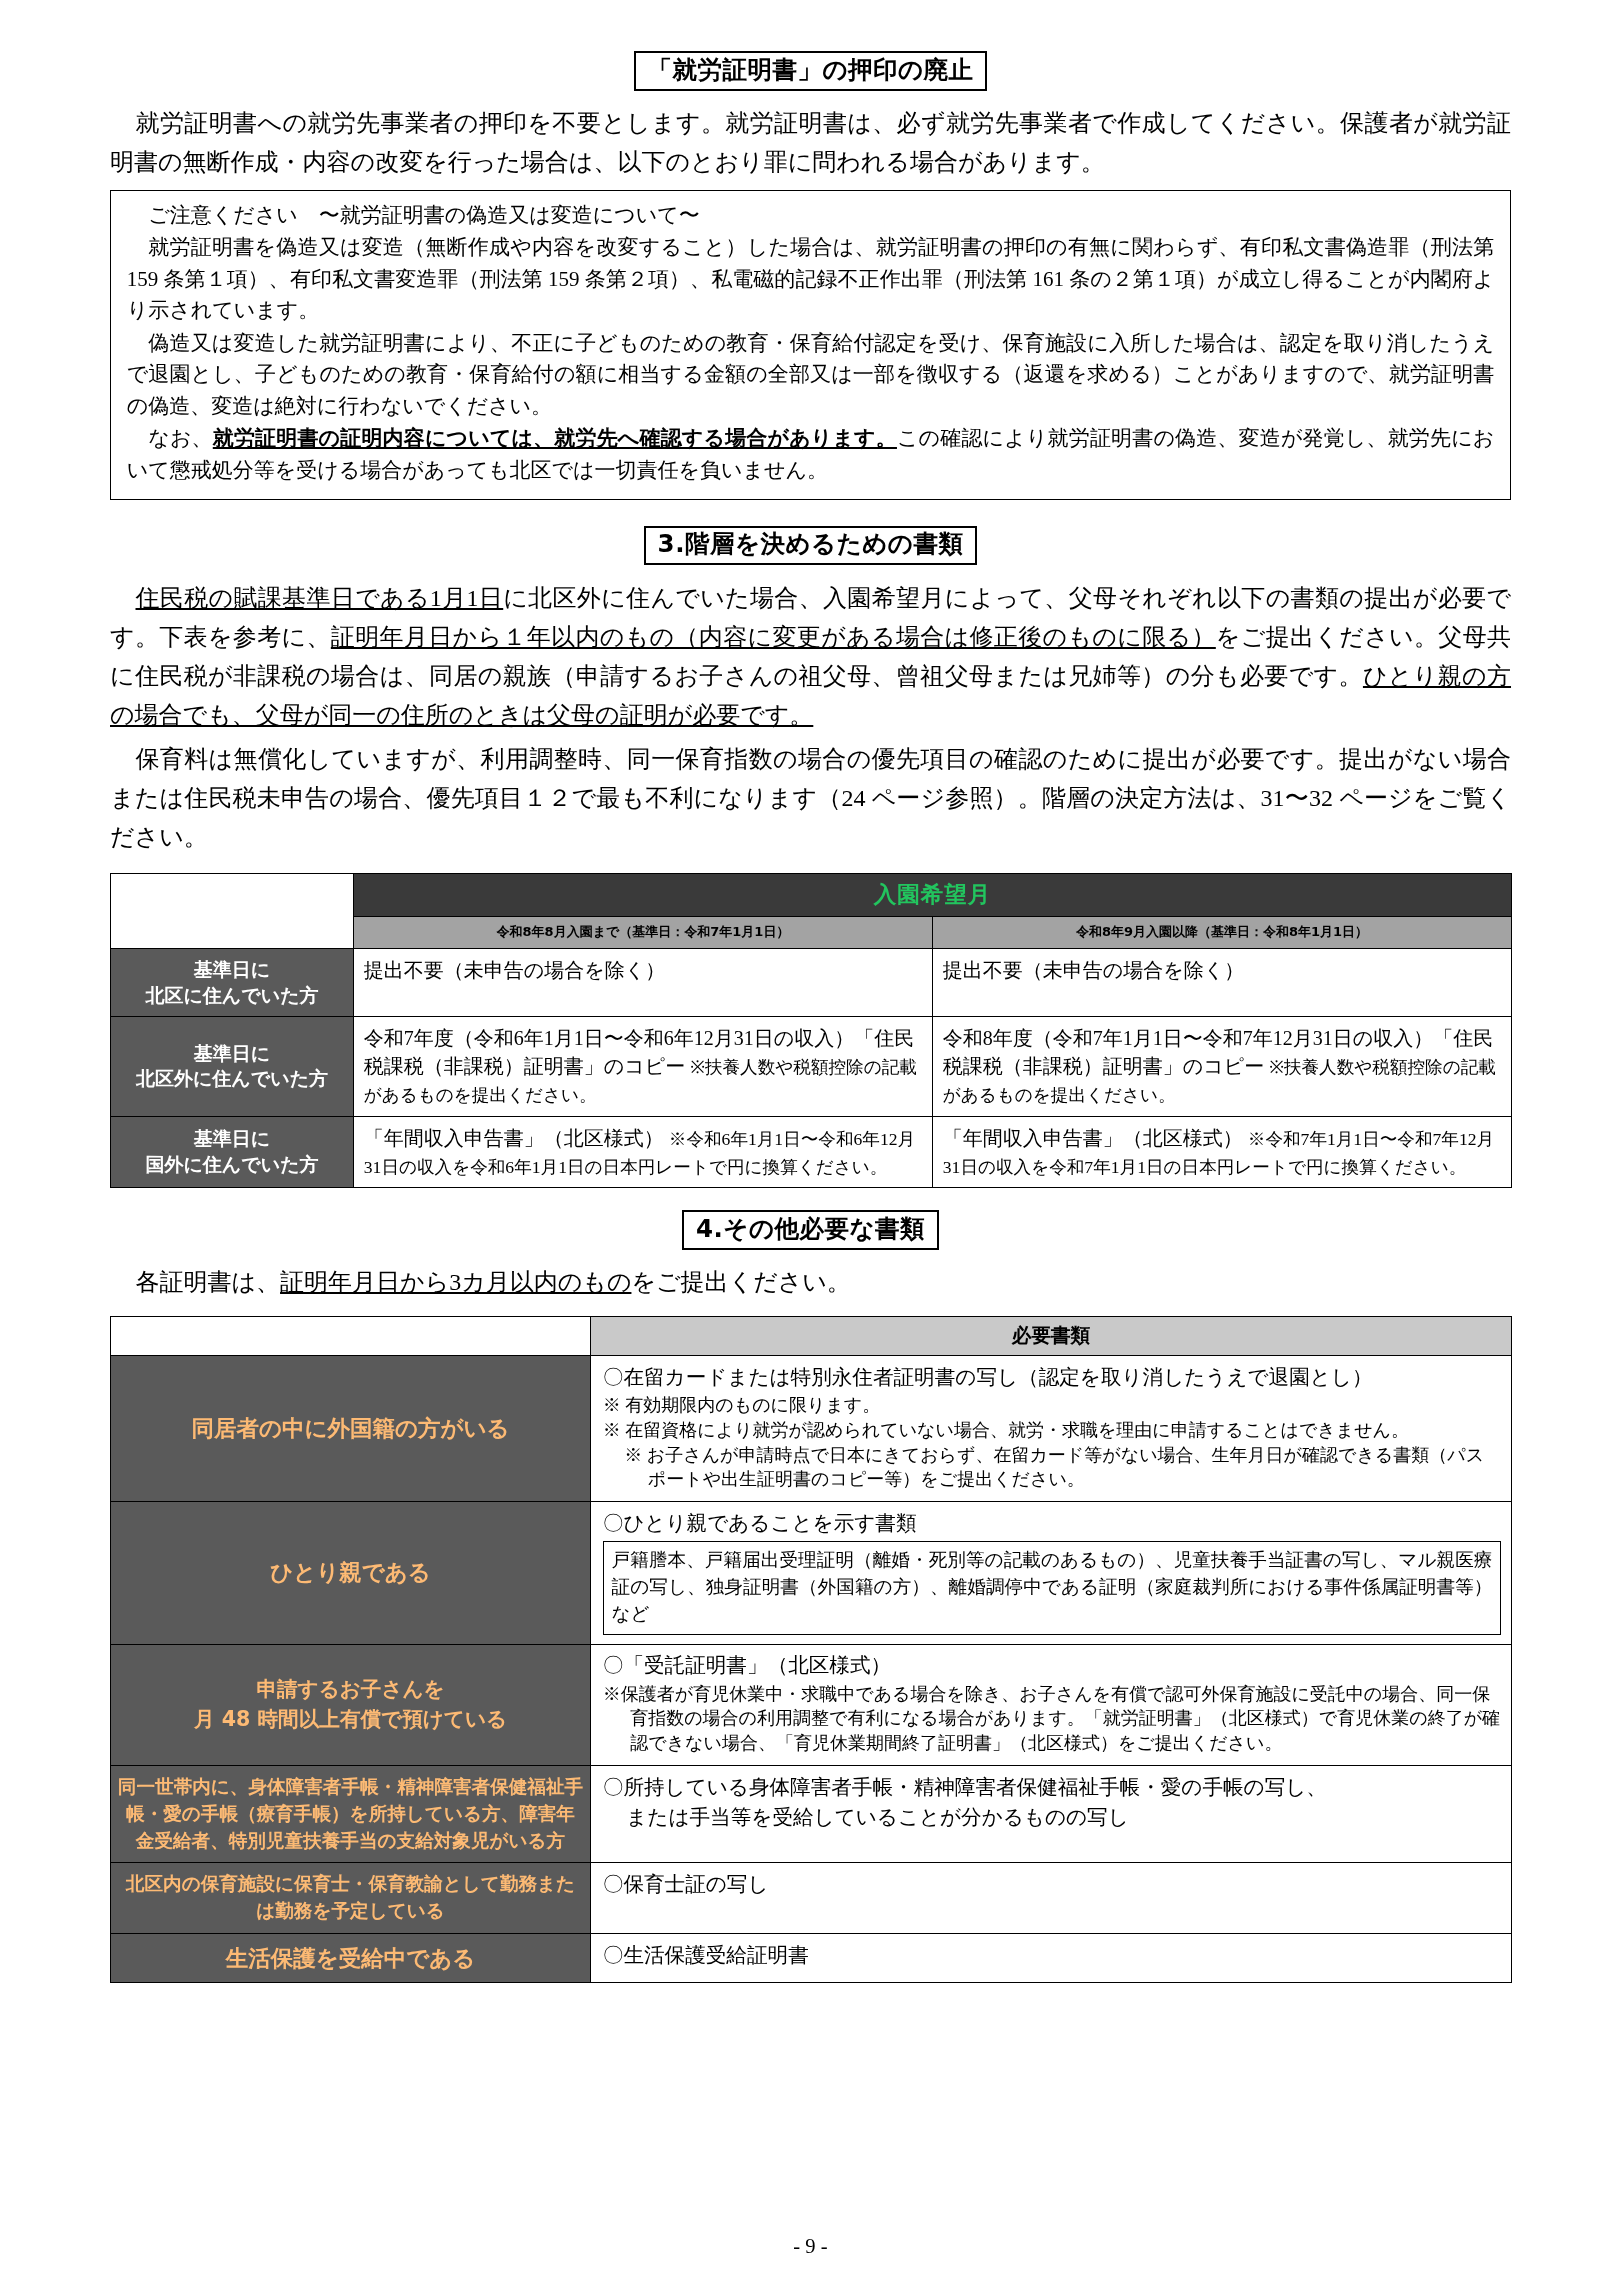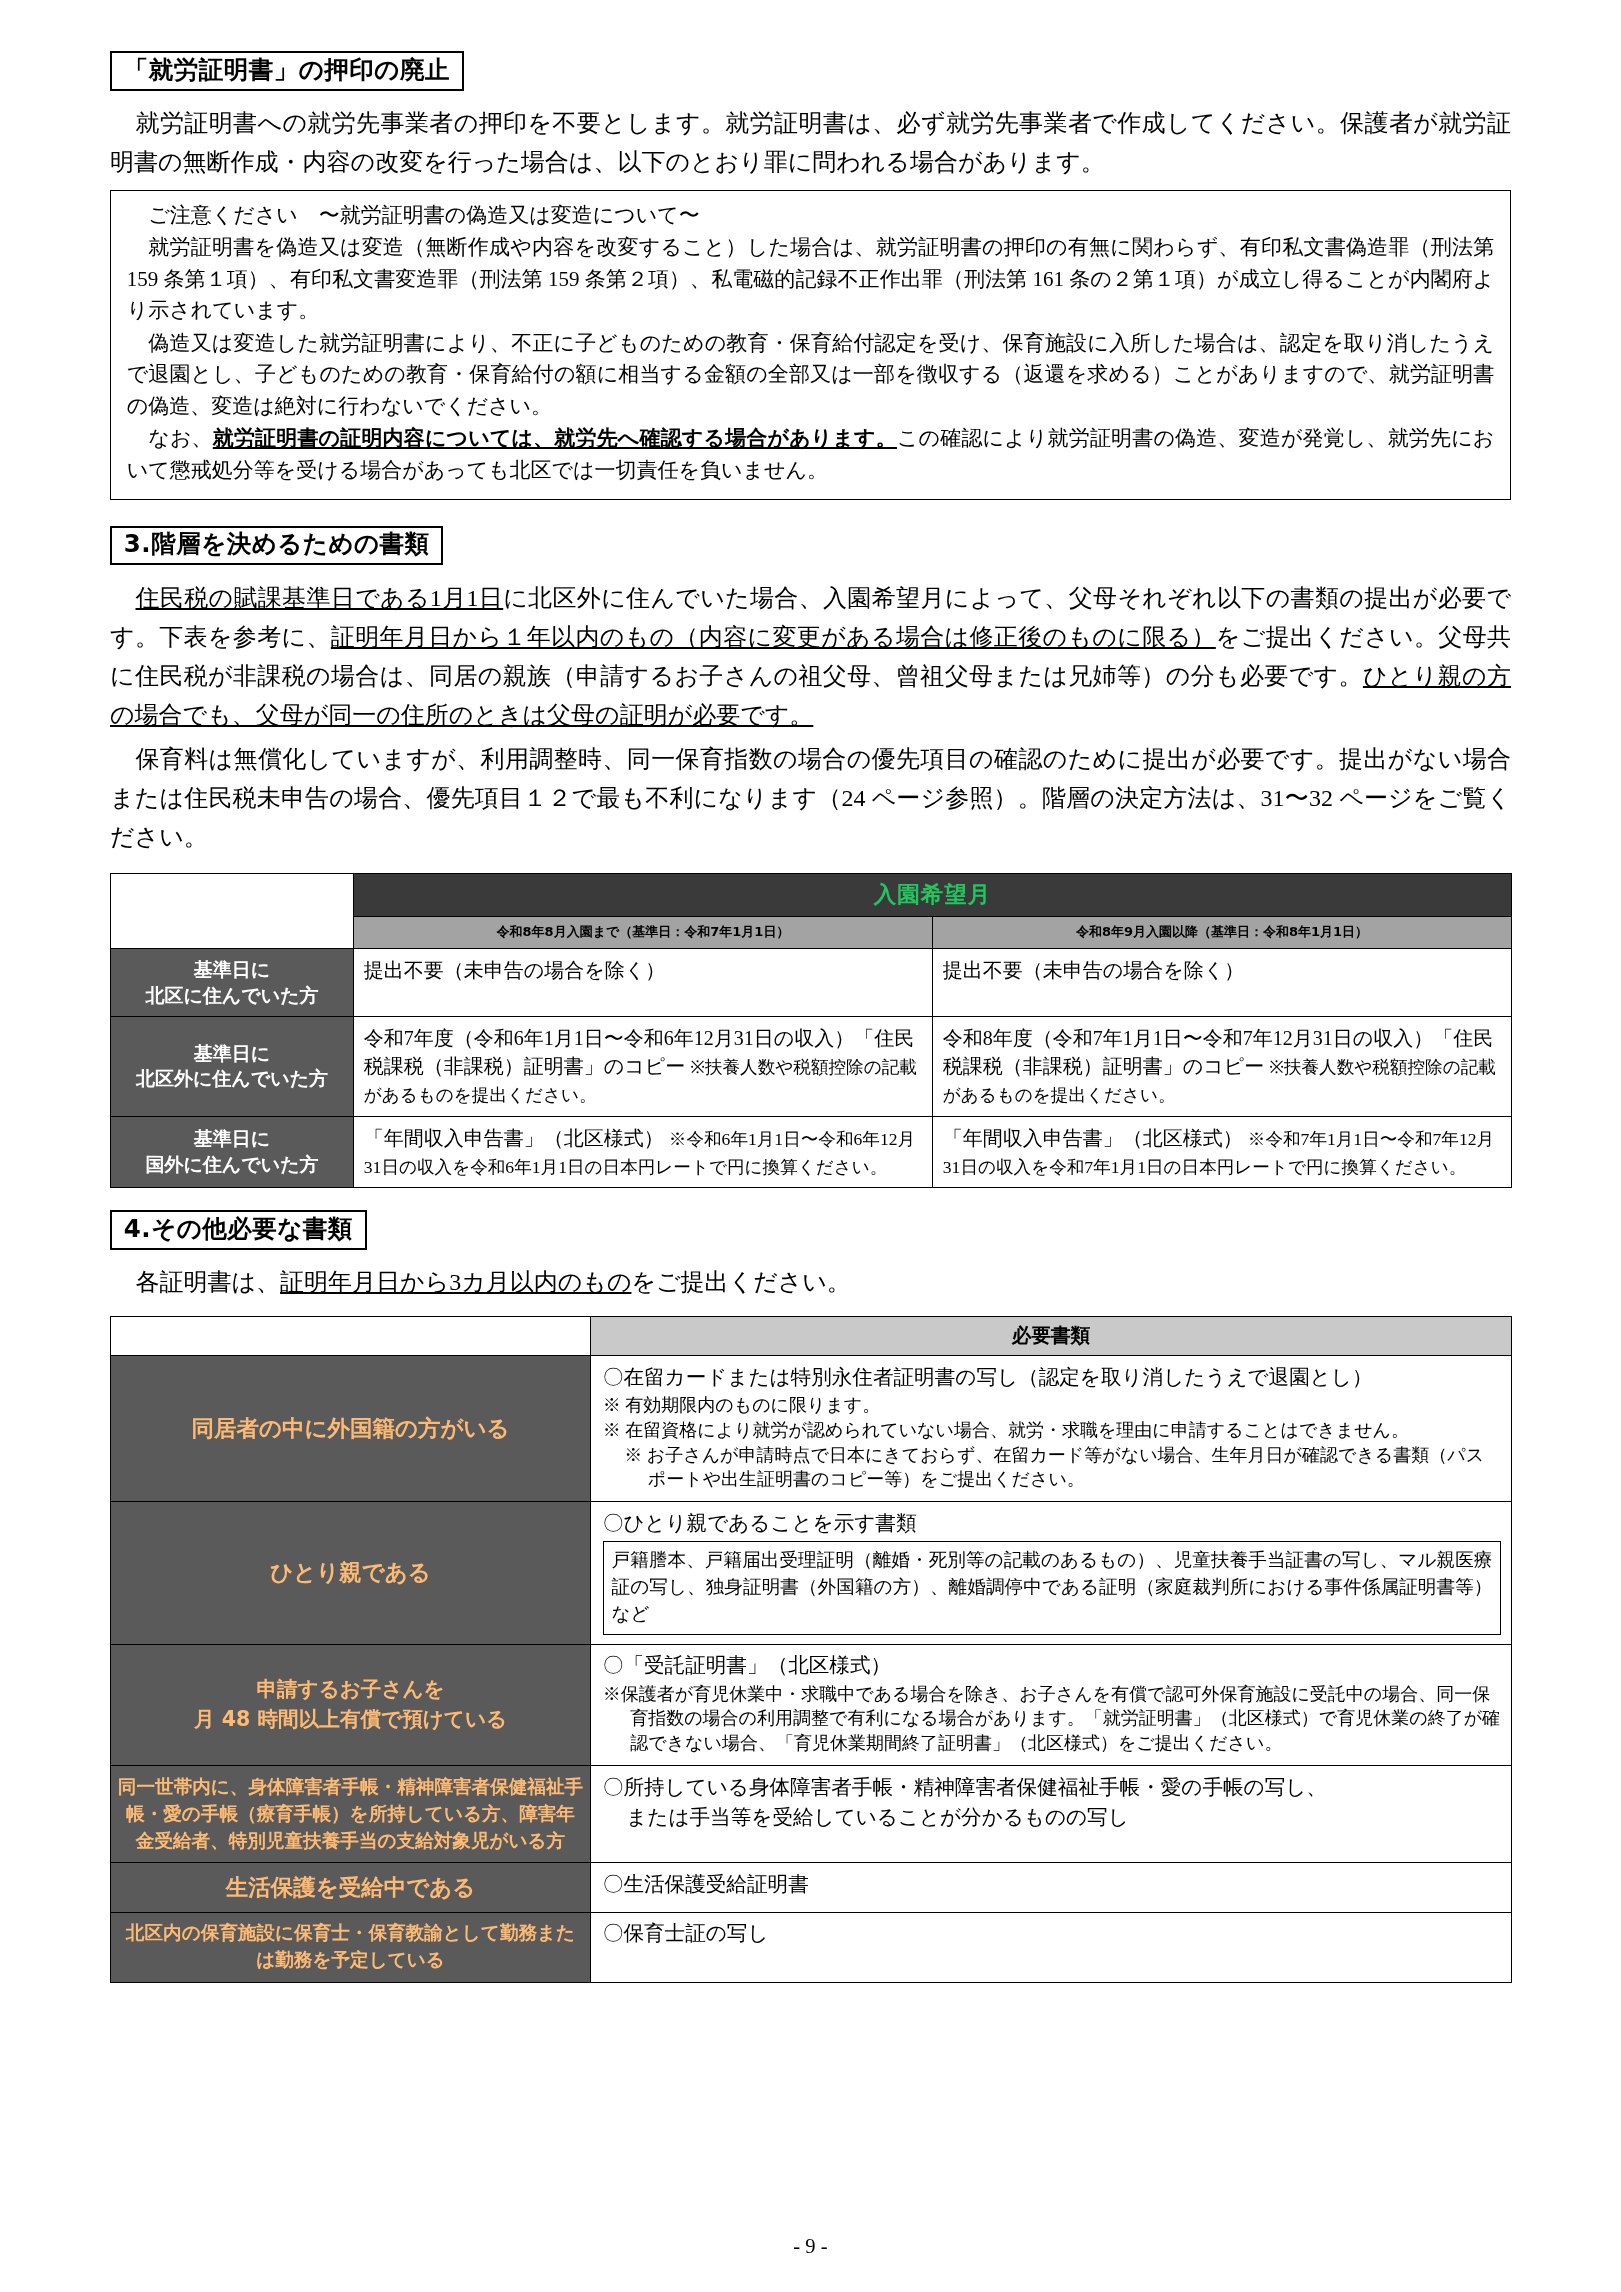"「就労証明書」の押印の廃止" .sec-head-wrap { text-align: none -> center }
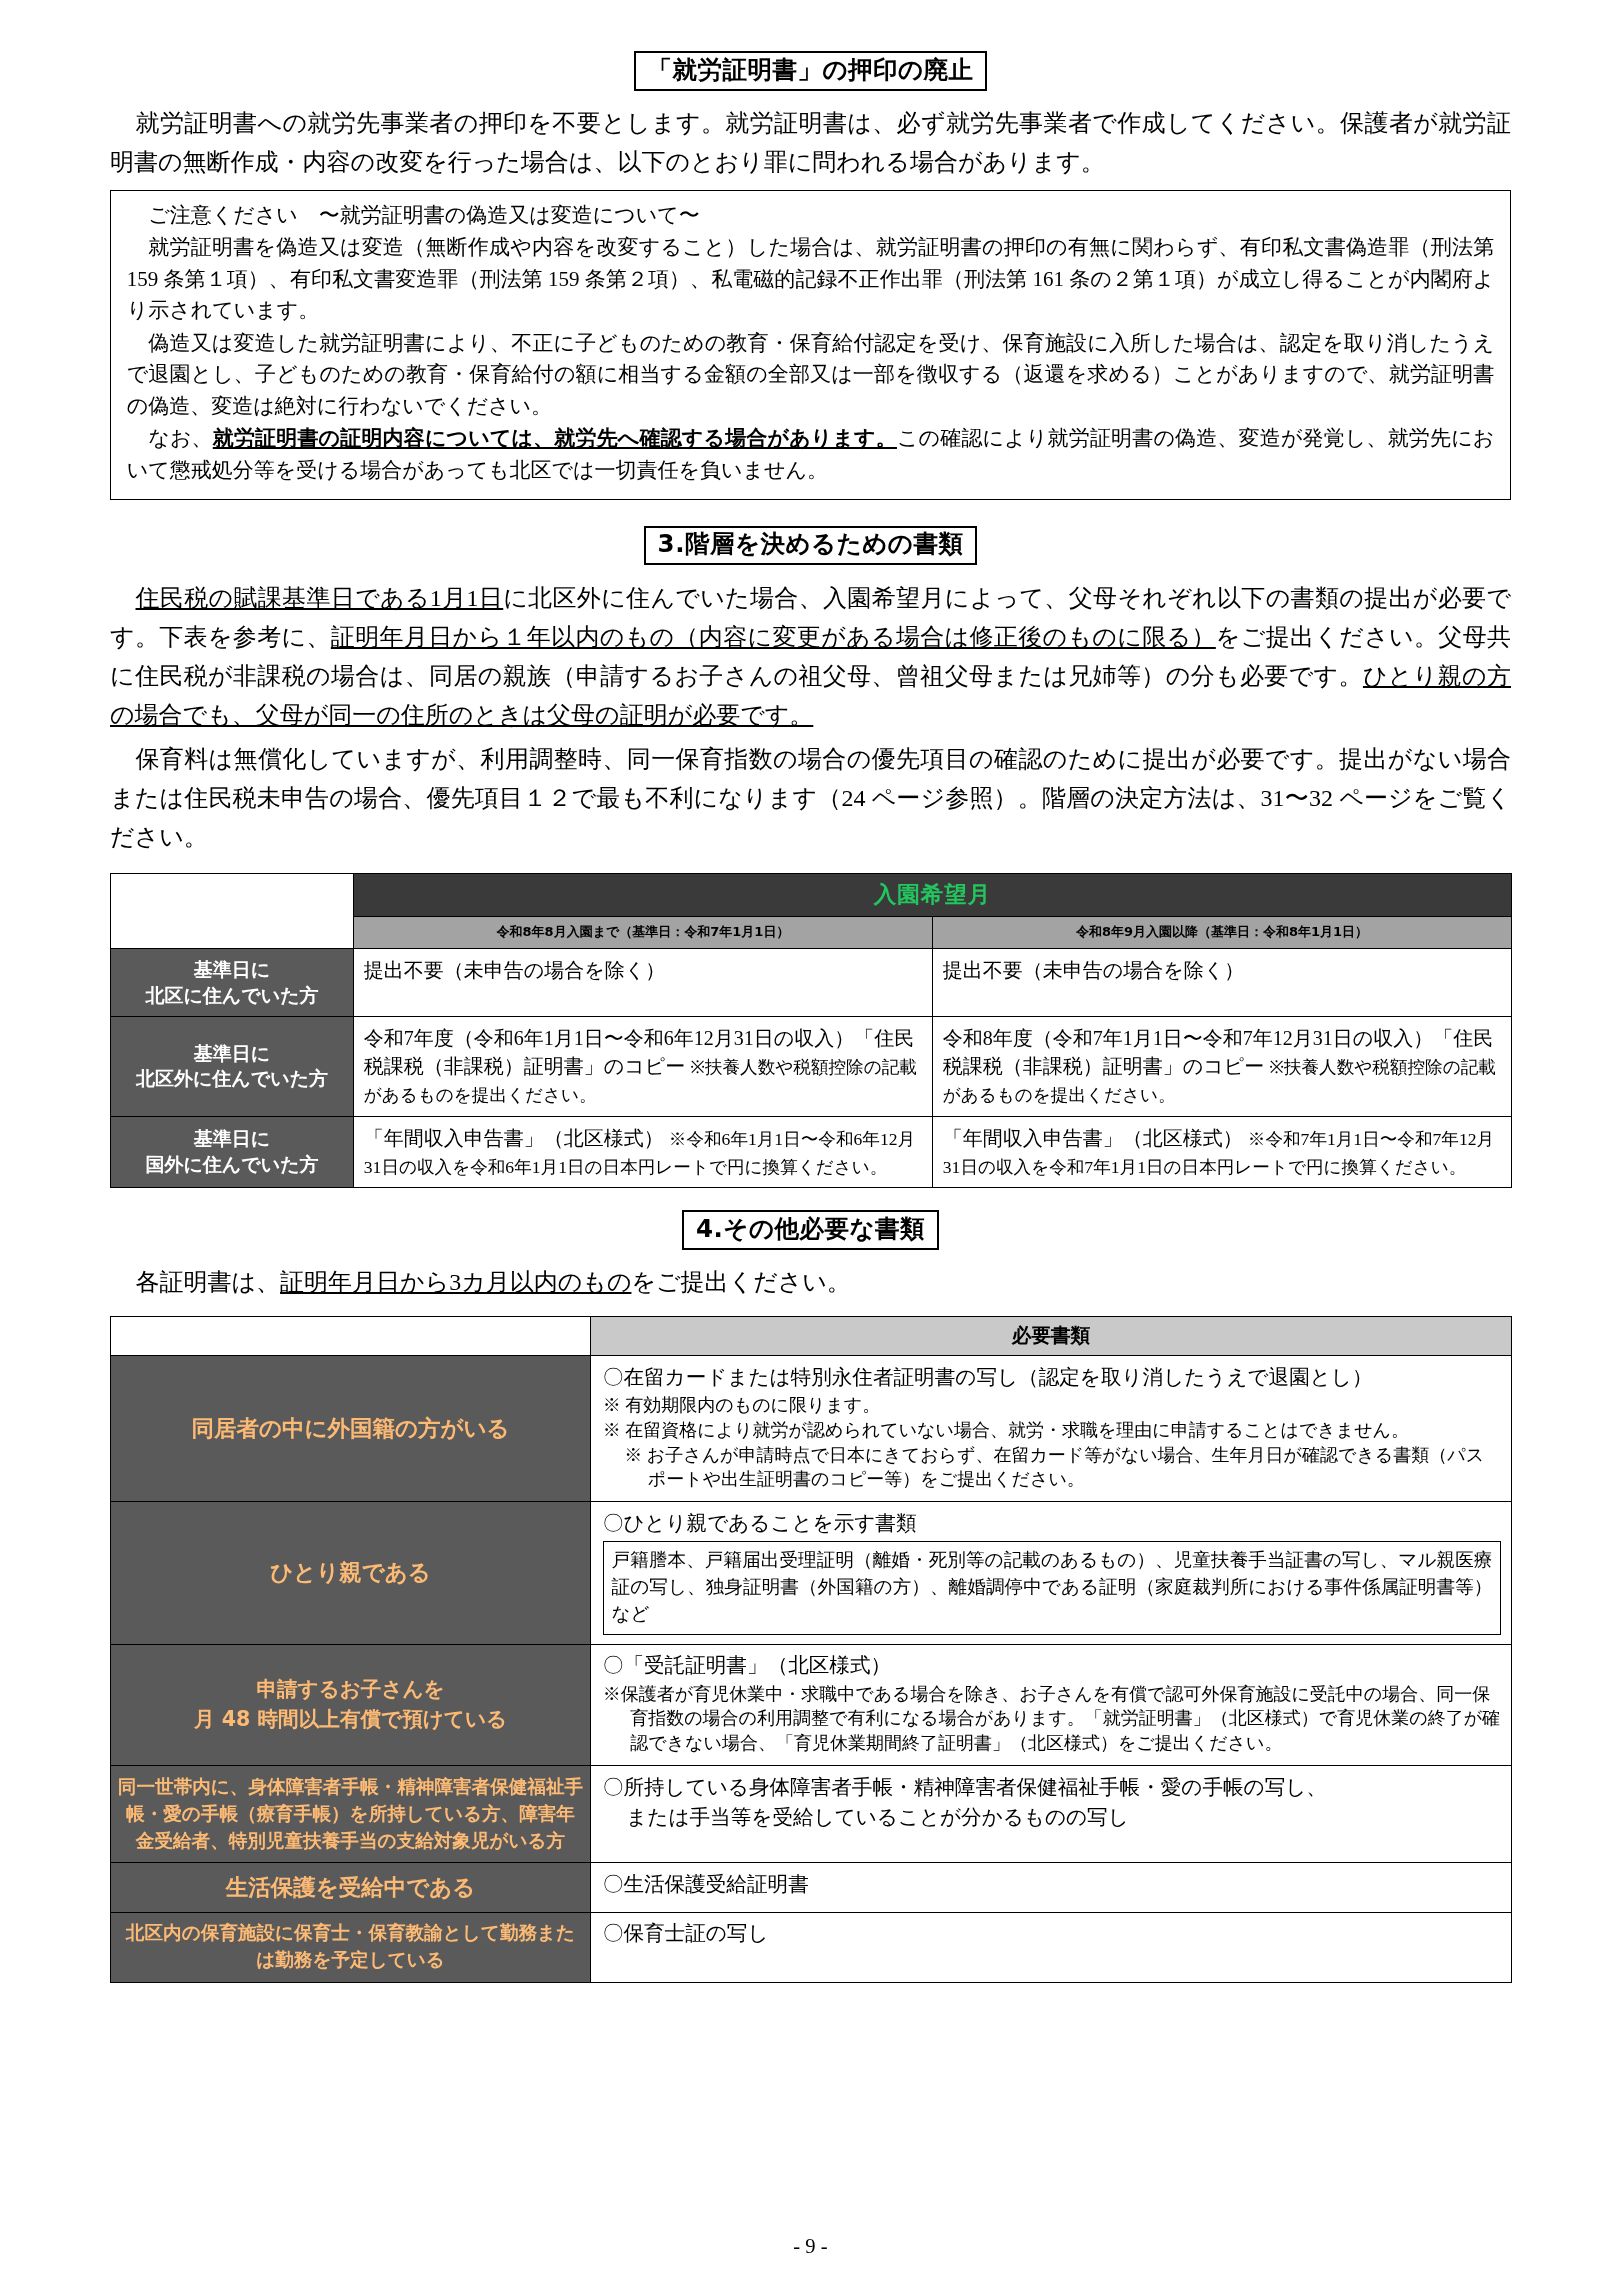"生活保護を受給中である" tr { order: before "北区内の保育施設に保育士・保育教諭として勤務または勤務を予定している" -> after "北区内の保育施設に保育士・保育教諭として勤務または勤務を予定している" }
